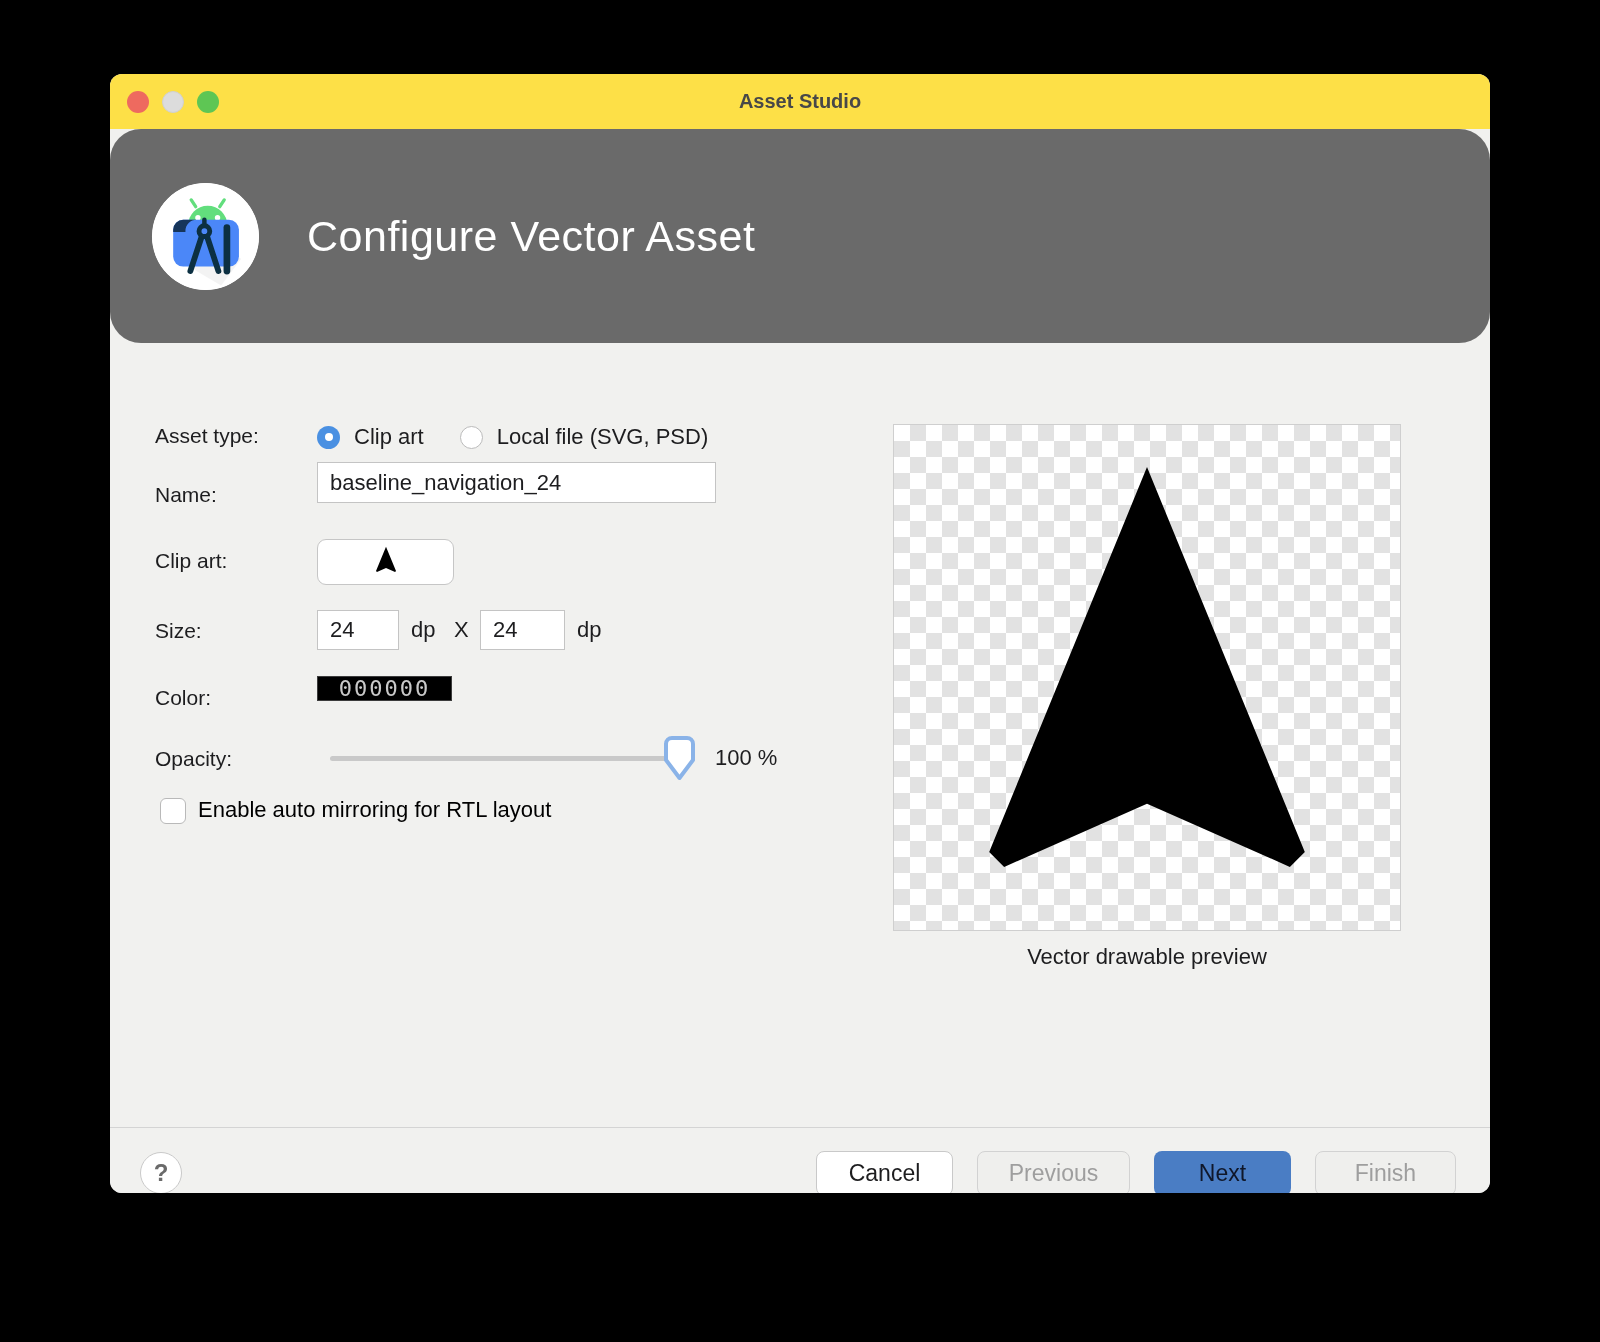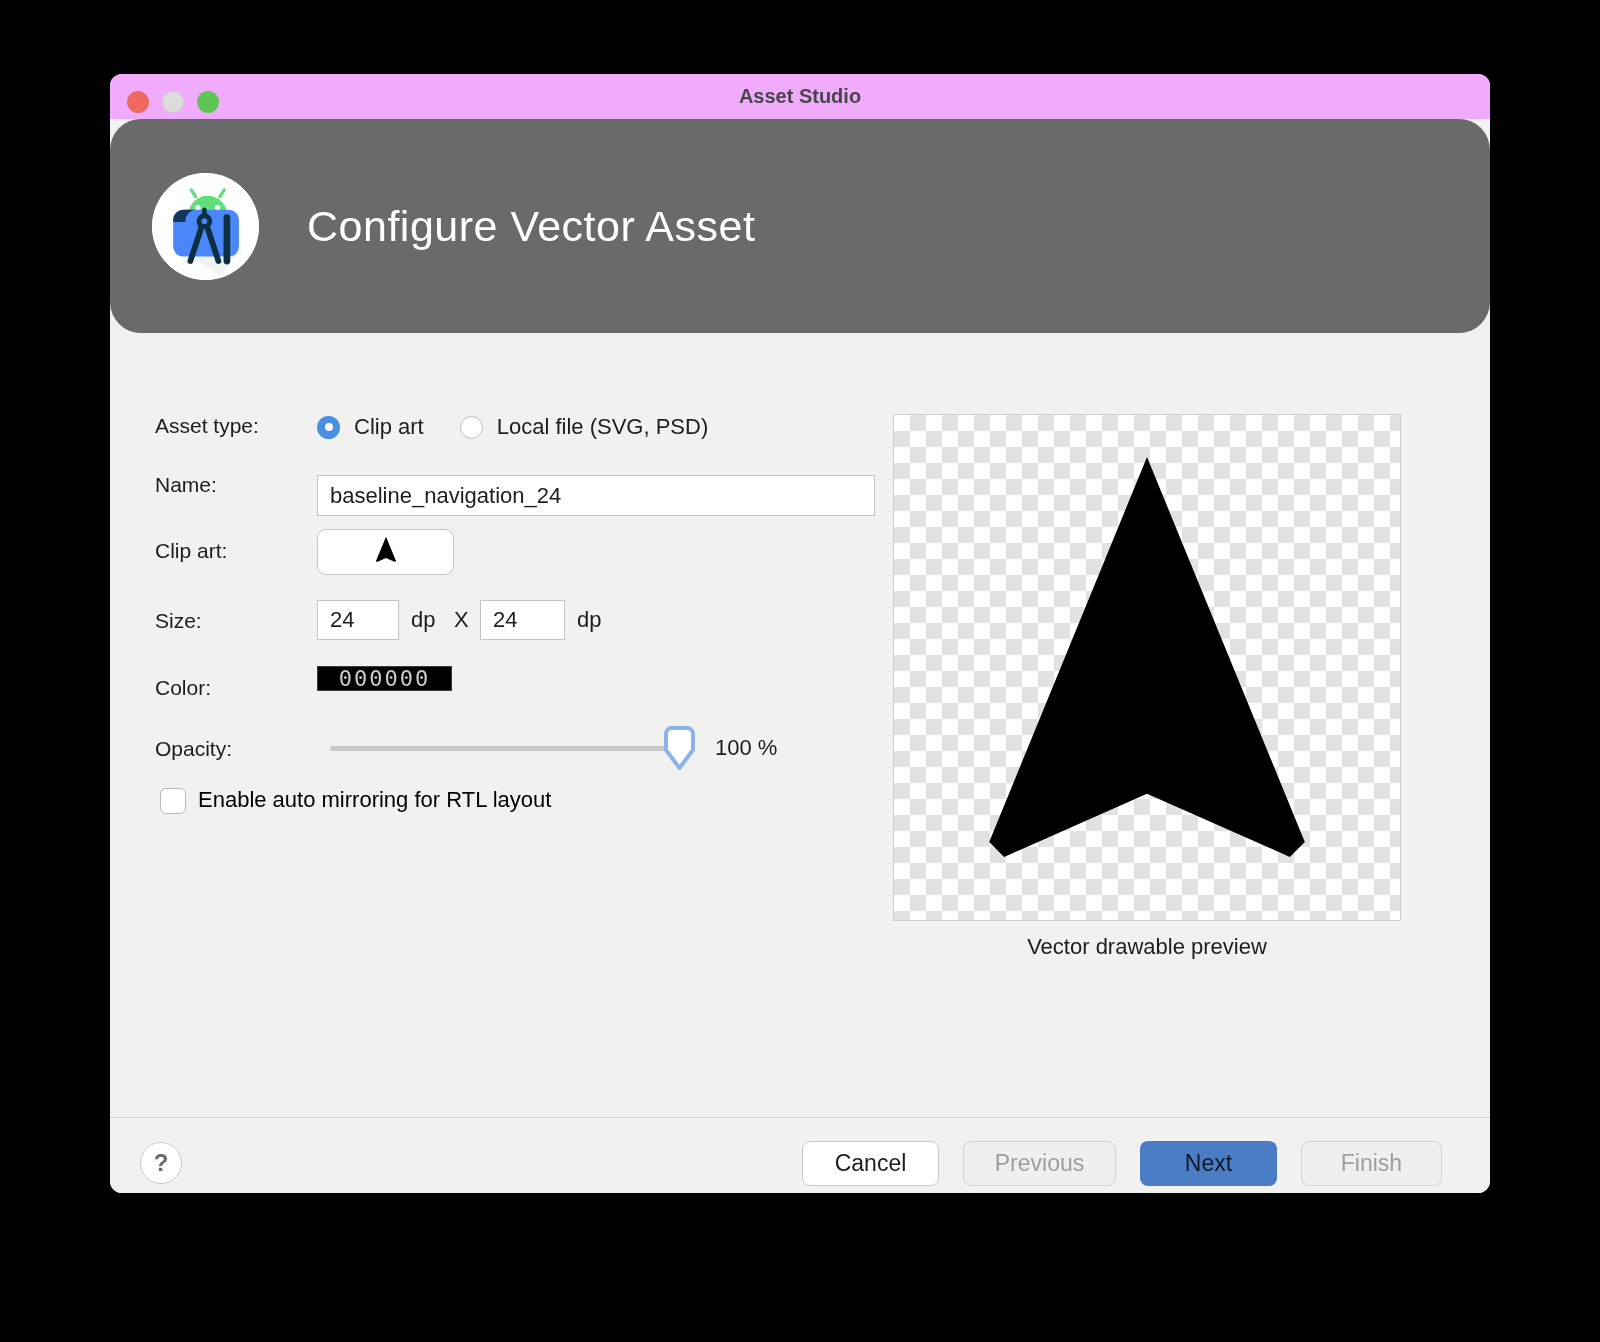"Asset Studio" .titlebar { background: #f0abfc -> #fde047; height: 45px -> 55px }
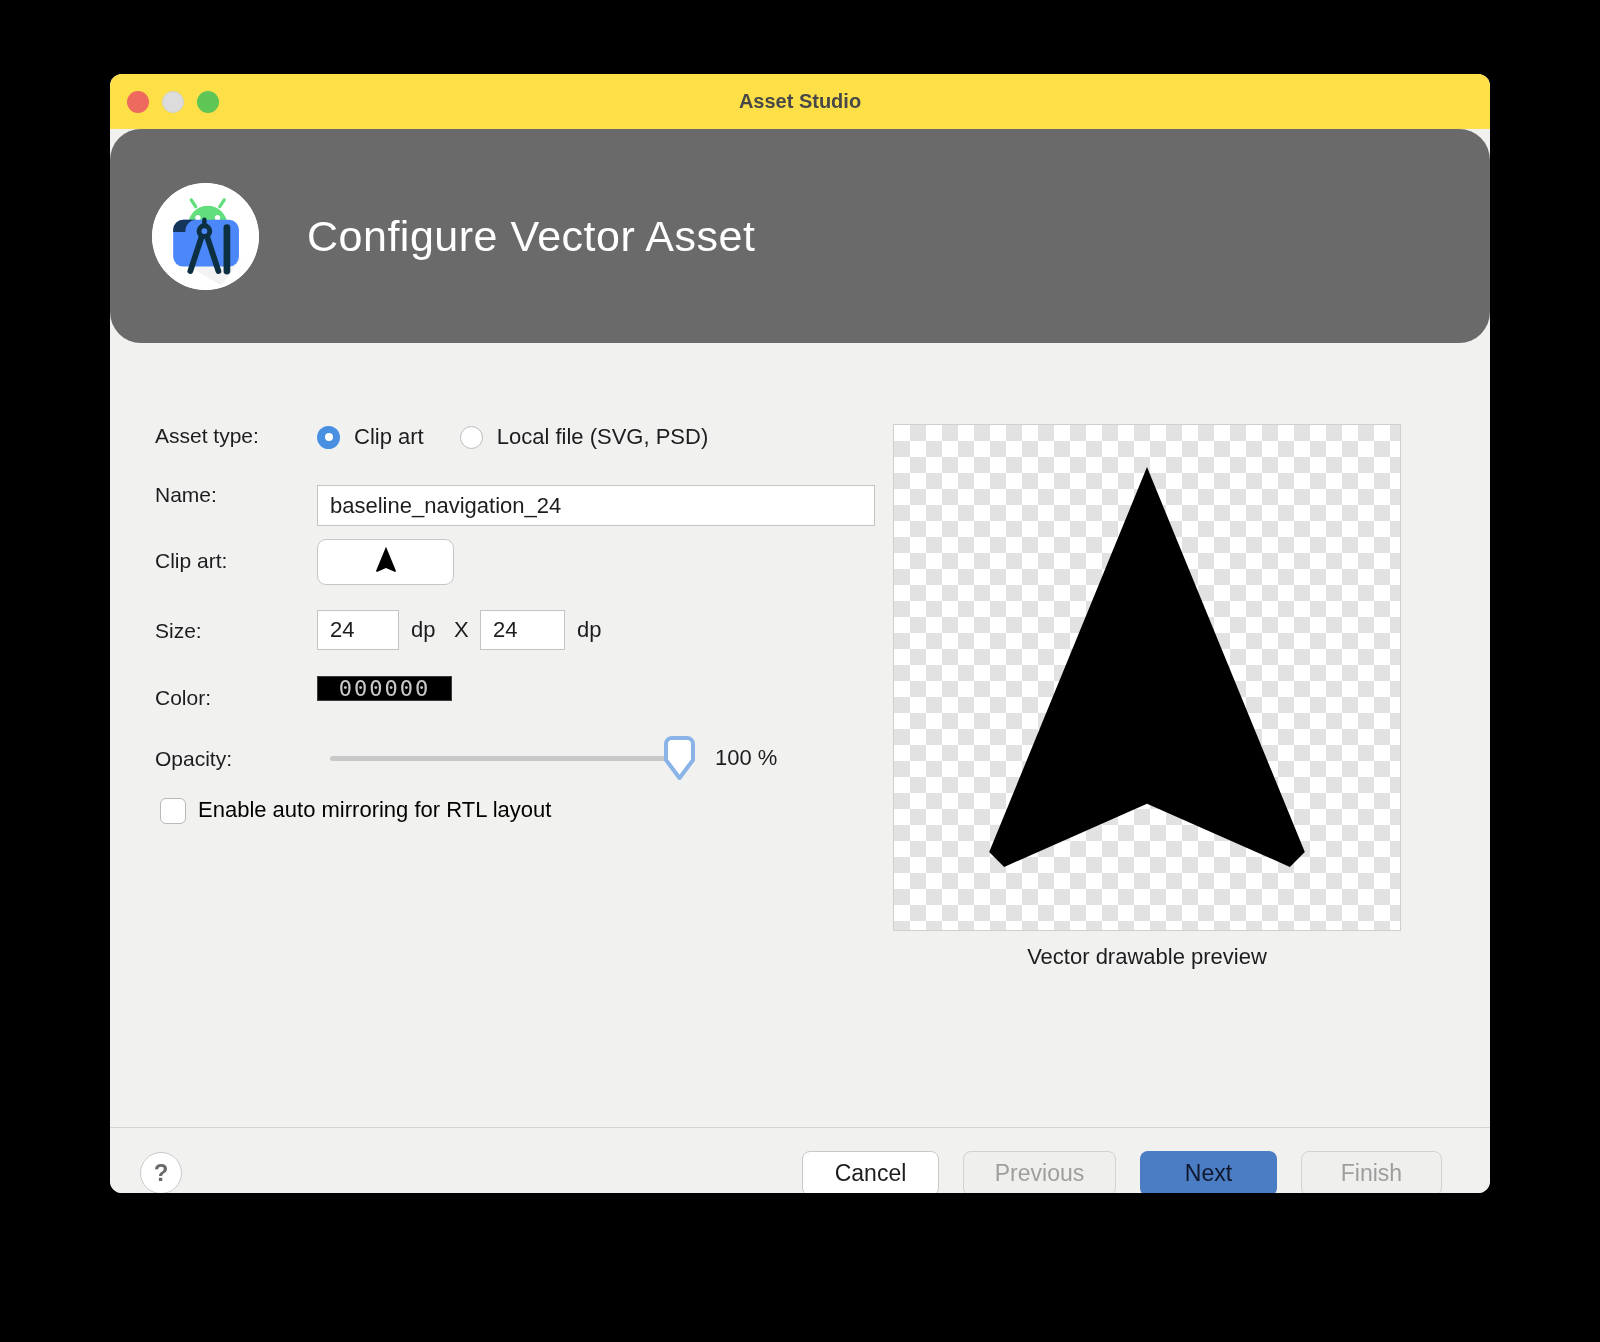"baseline_navigation_24" .name-input { top: 116px -> 93px; width: 558px -> 399px }
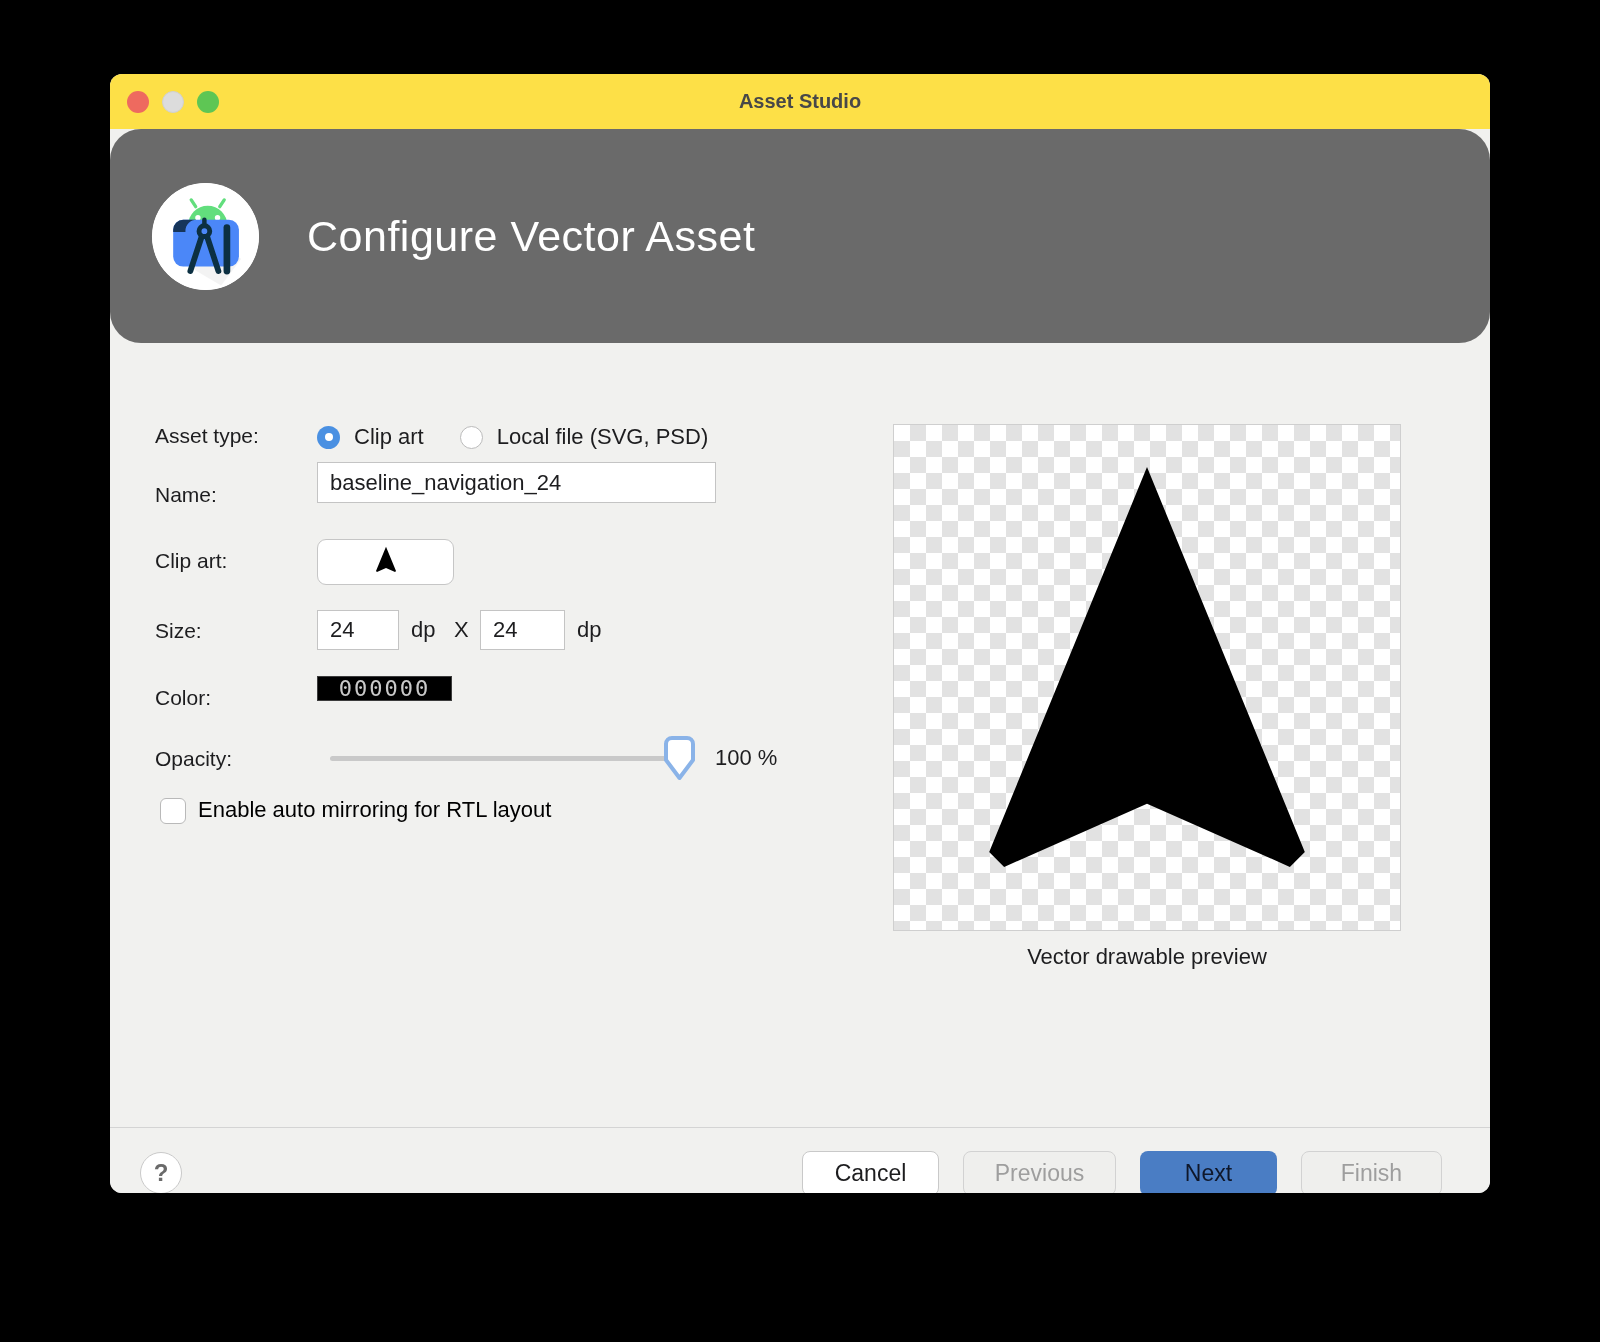"Cancel" .footer-buttons { right: 48px -> 34px }
